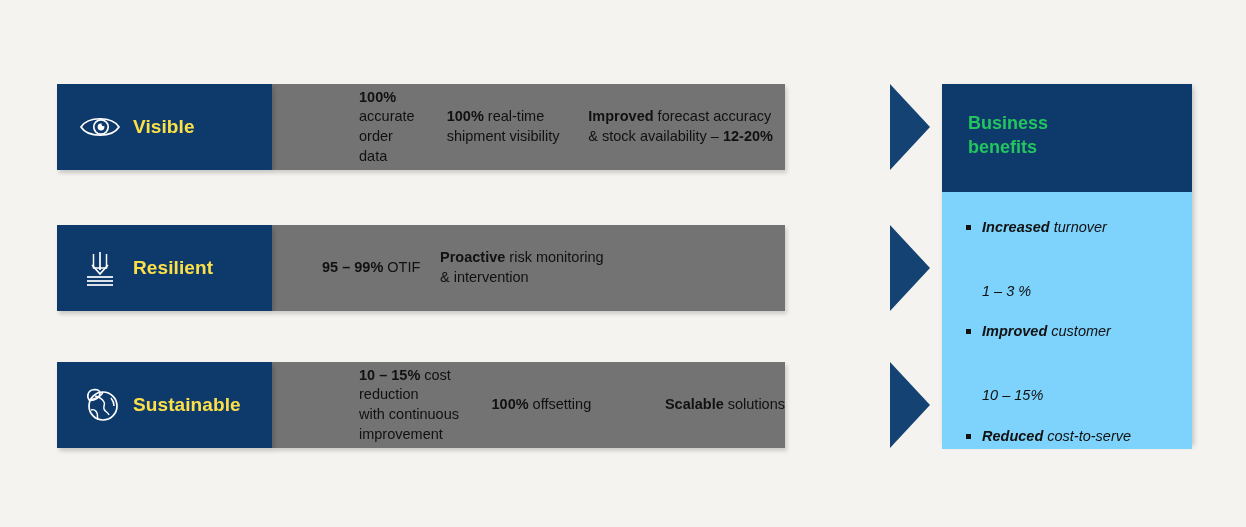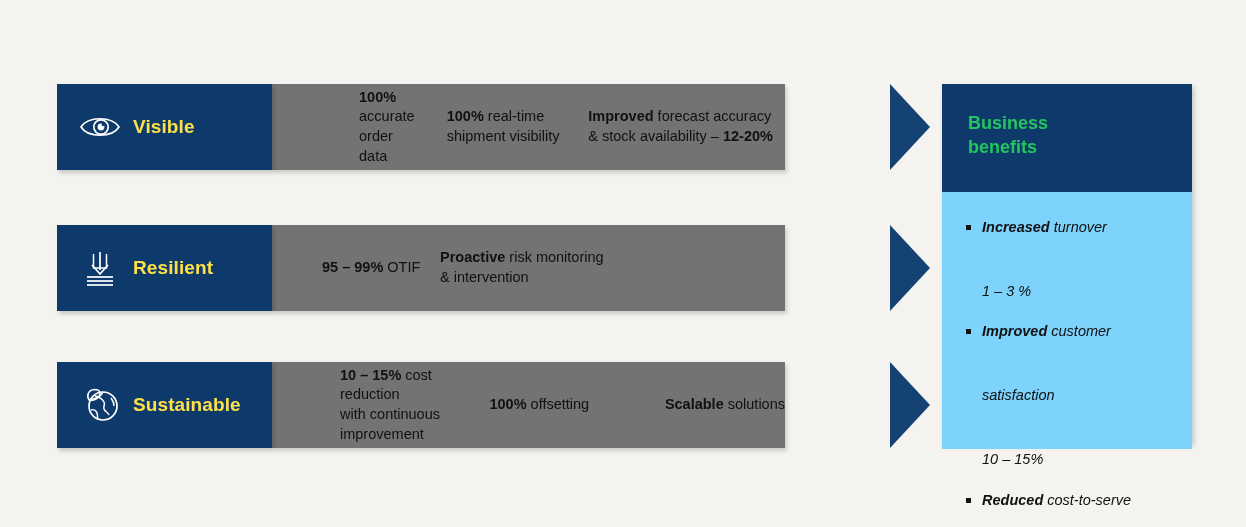"10 – 15% cost reduction" div.cell { padding-left: 68px -> 87px }
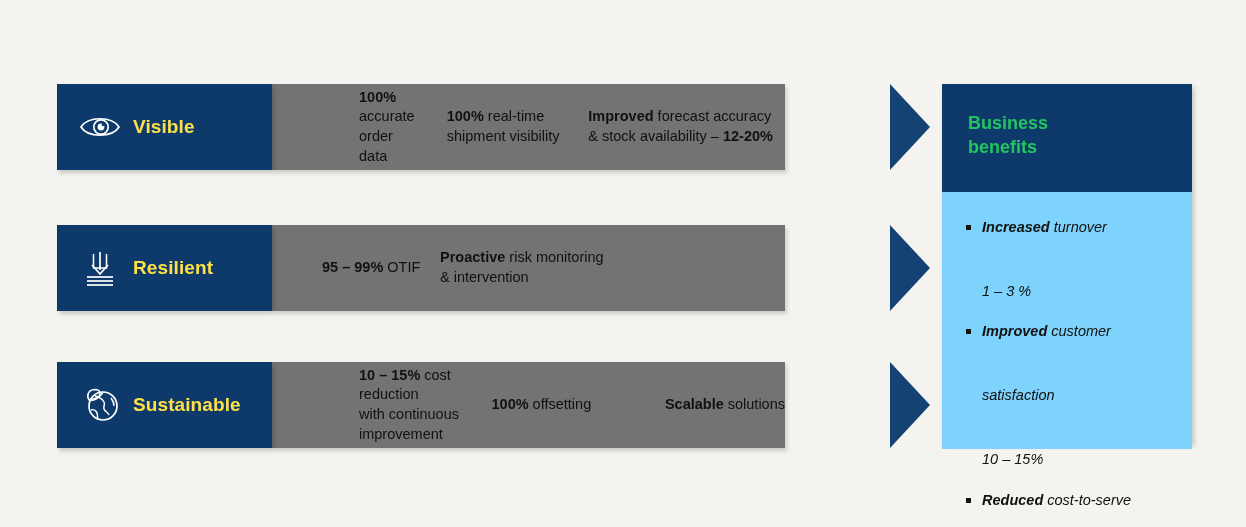"satisfaction" span.val { html: <span>satisfaction</span> -> none }
